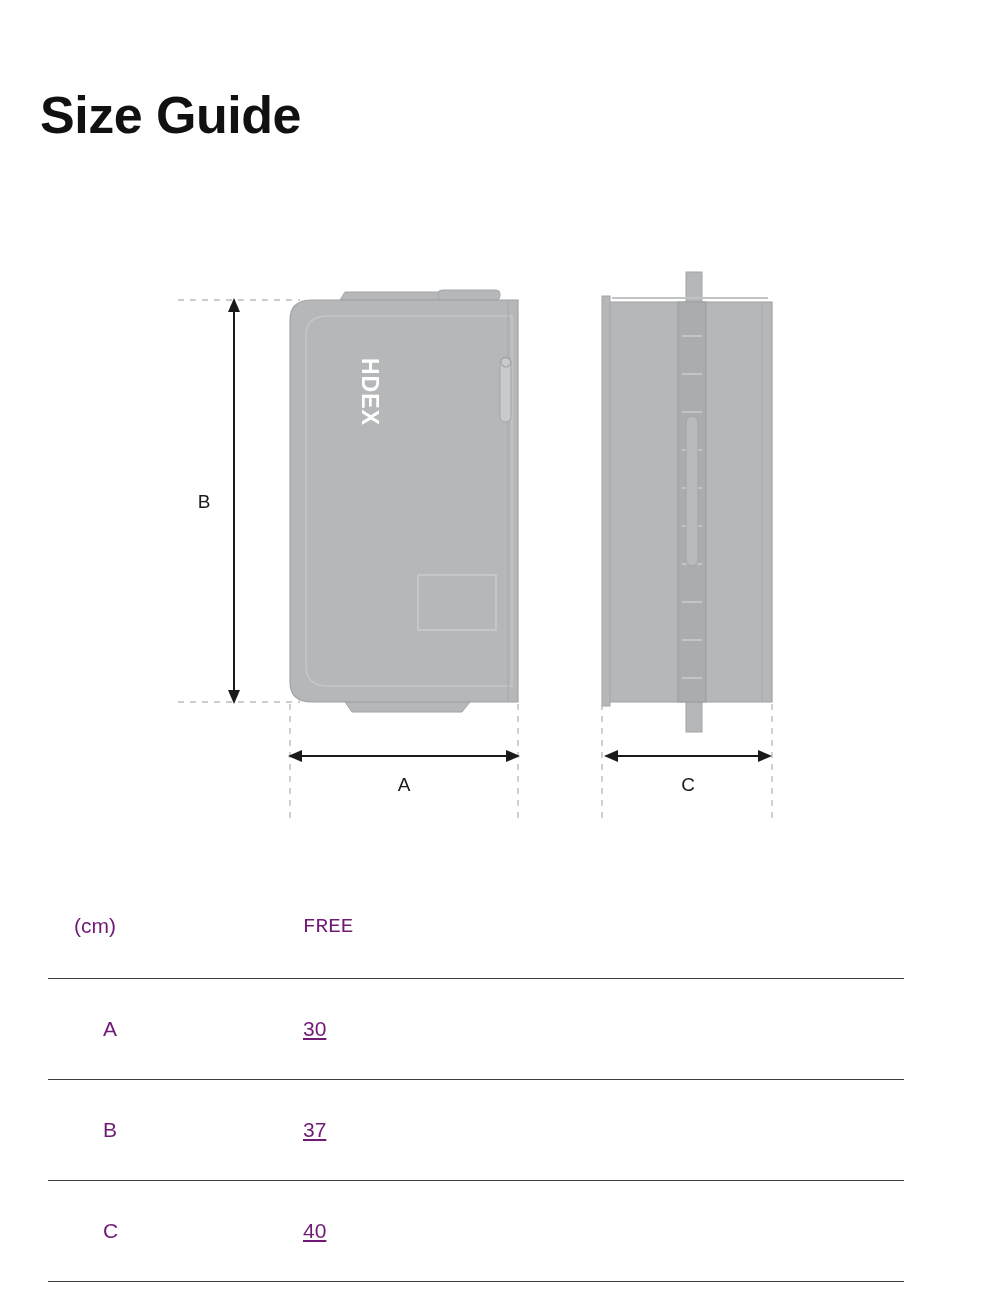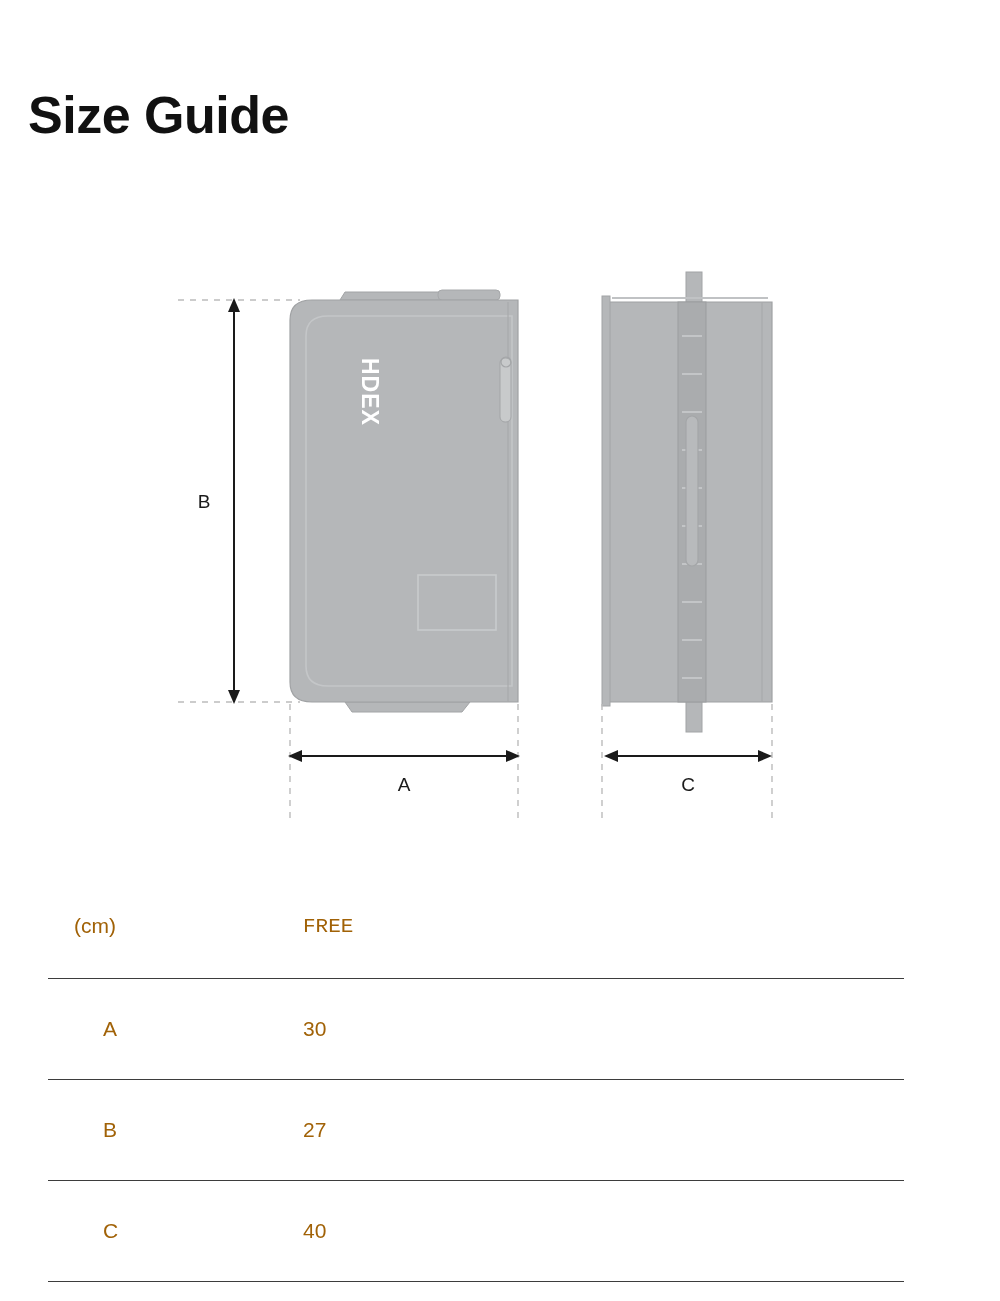"Size Guide" .page-title { left: 28px -> 40px }
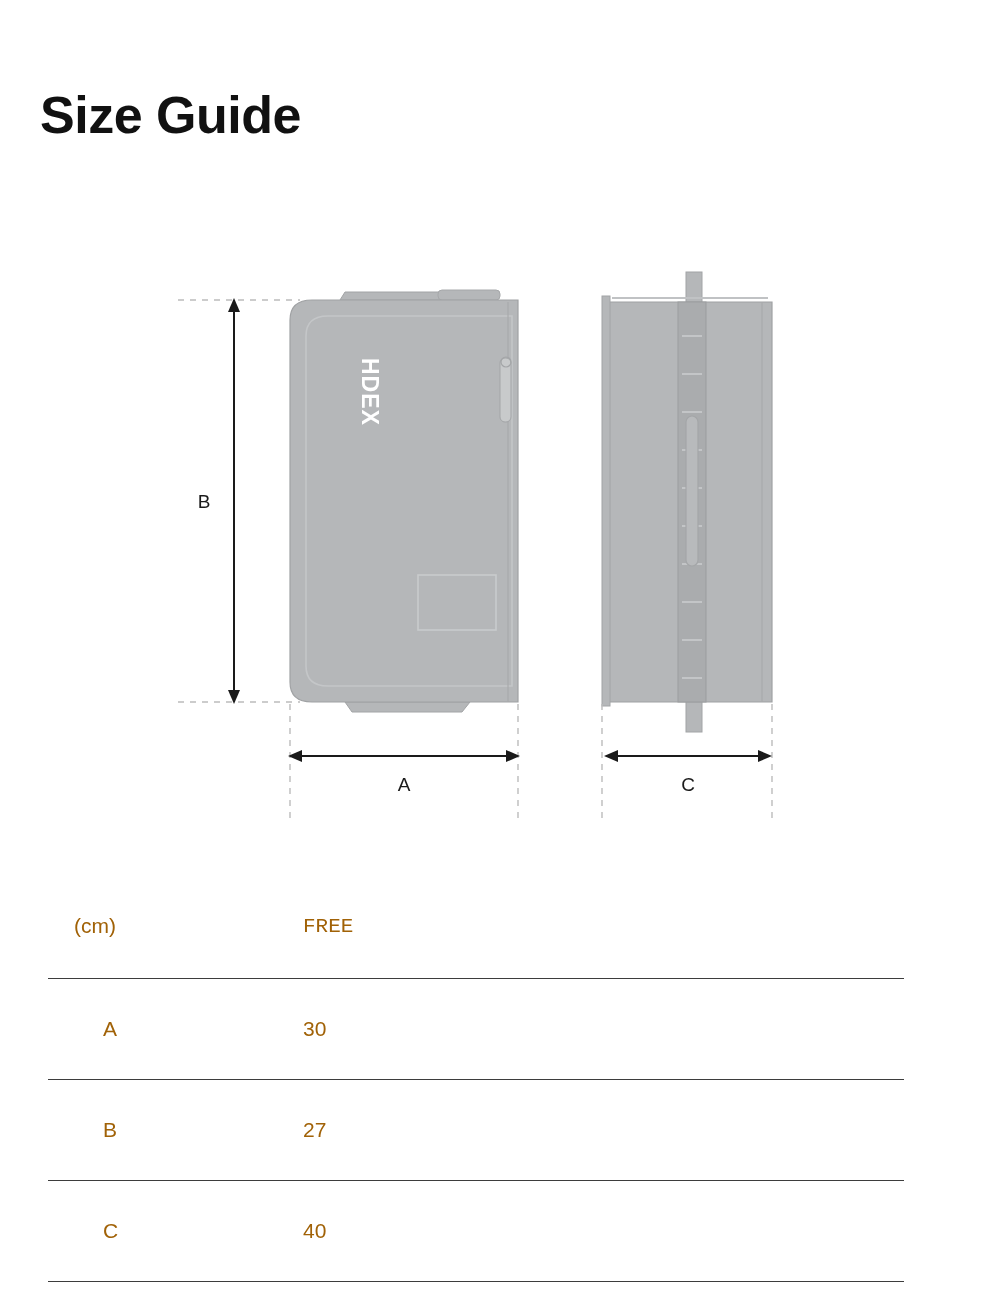"(cm)" .size-table { color: #a16207 -> #701a75 }
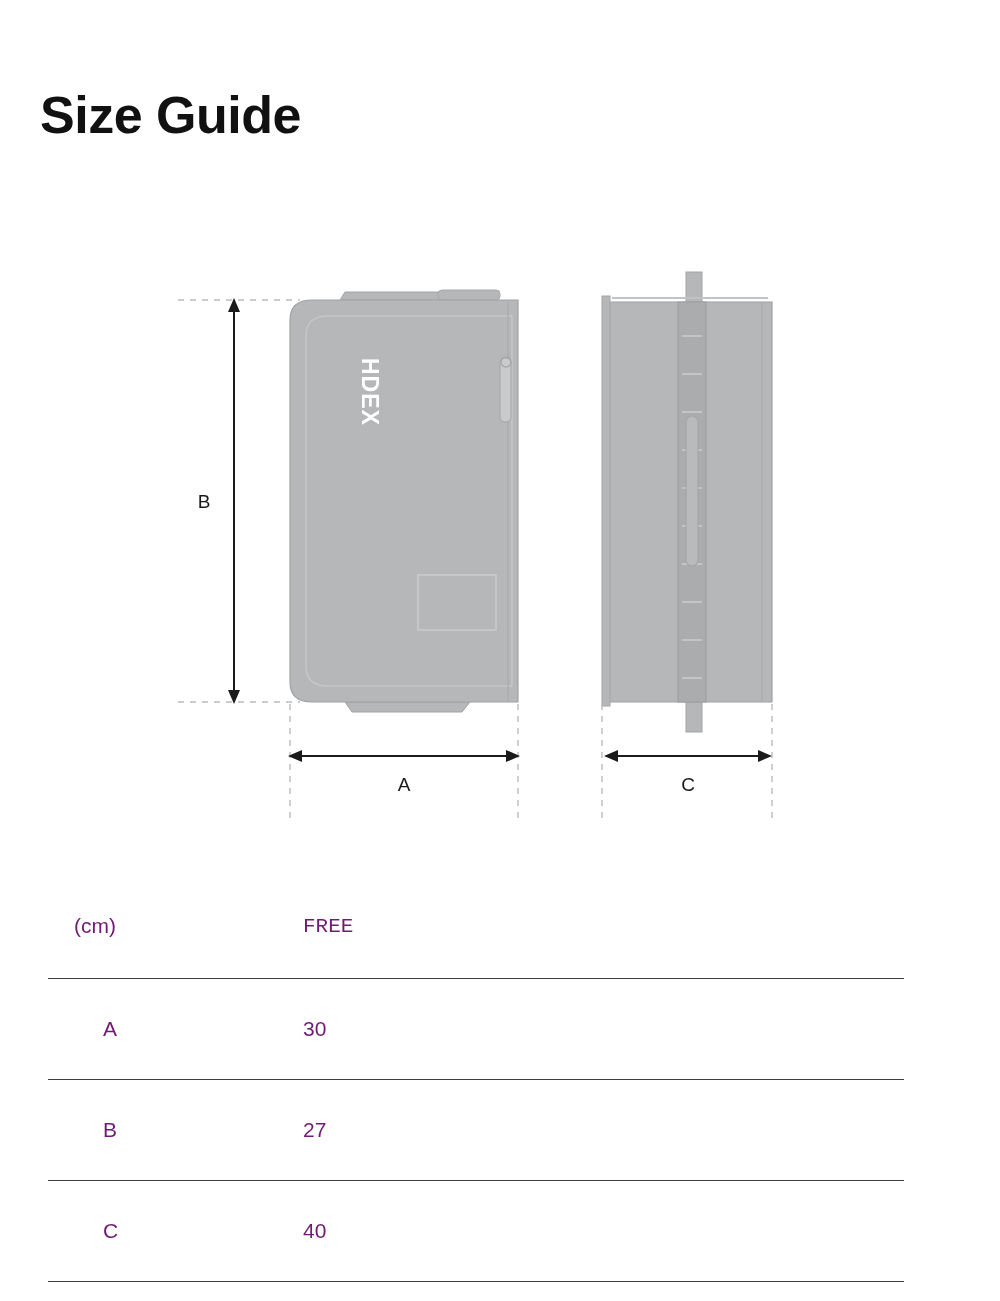"30" .cell-value { text-decoration: none -> underline }
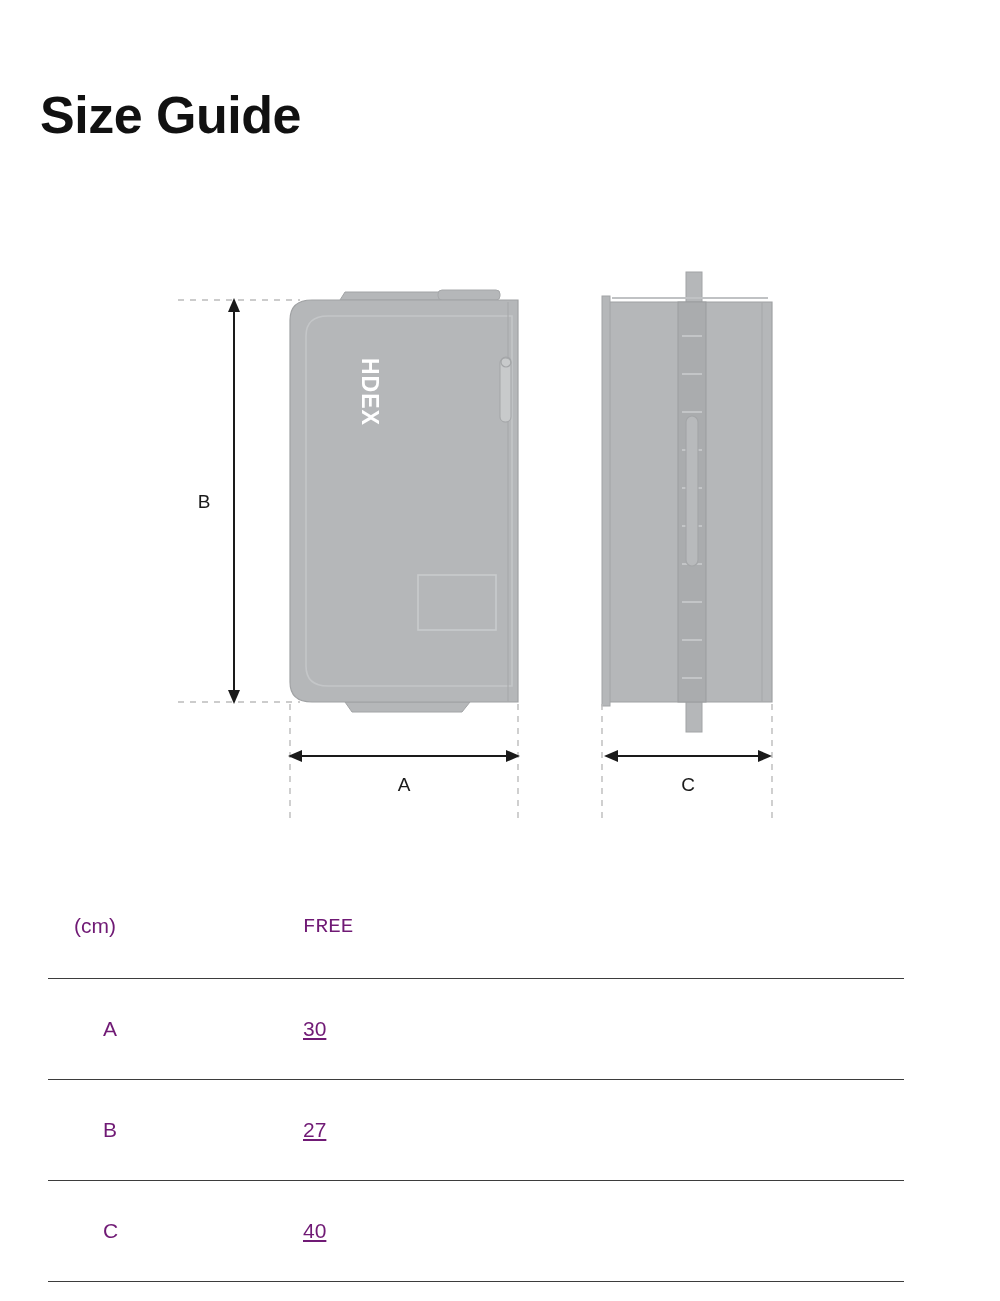"27" td.cell-value { text: 27 -> 37 }
